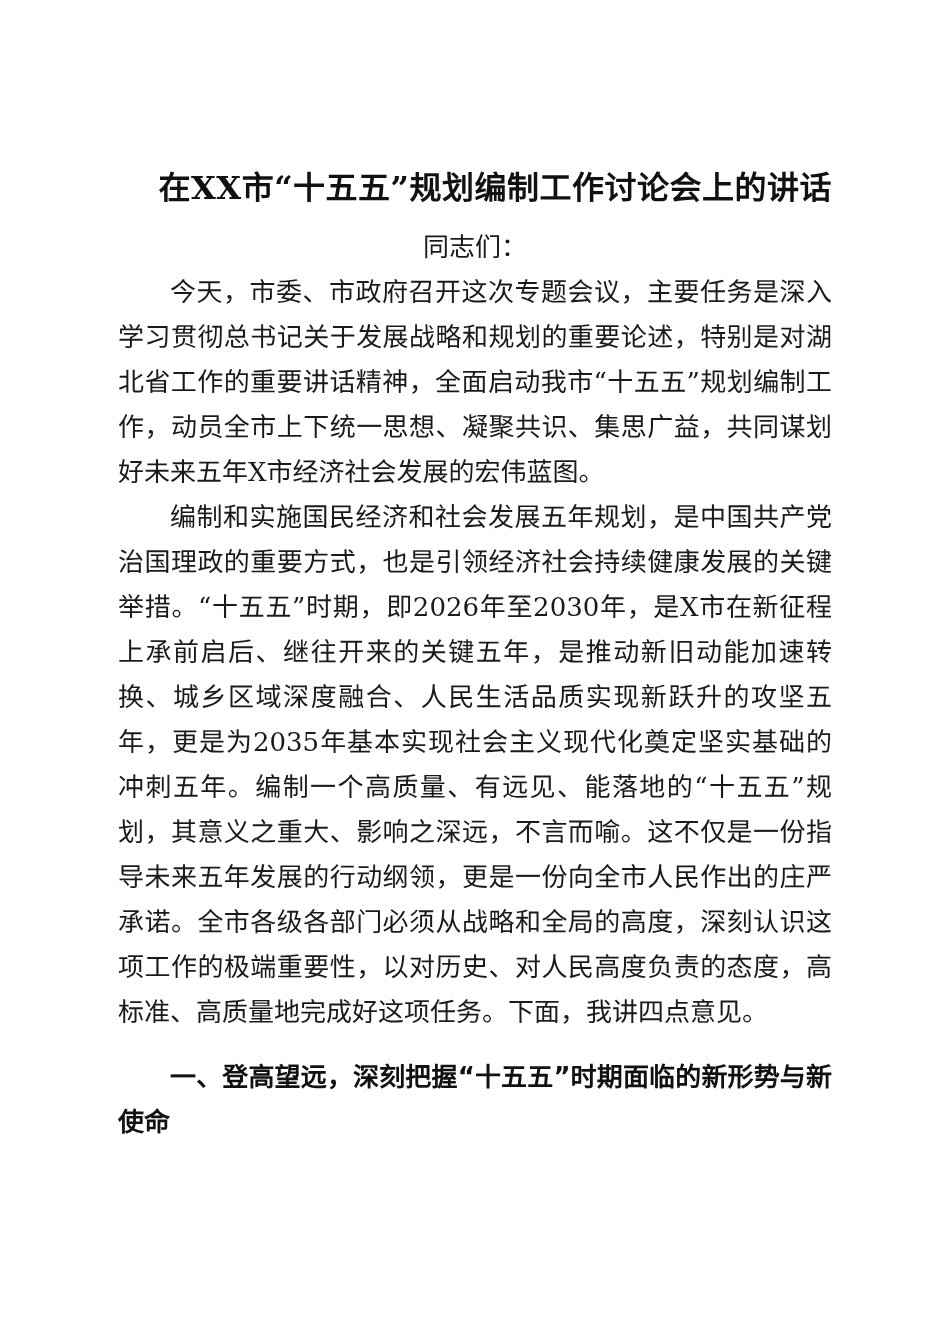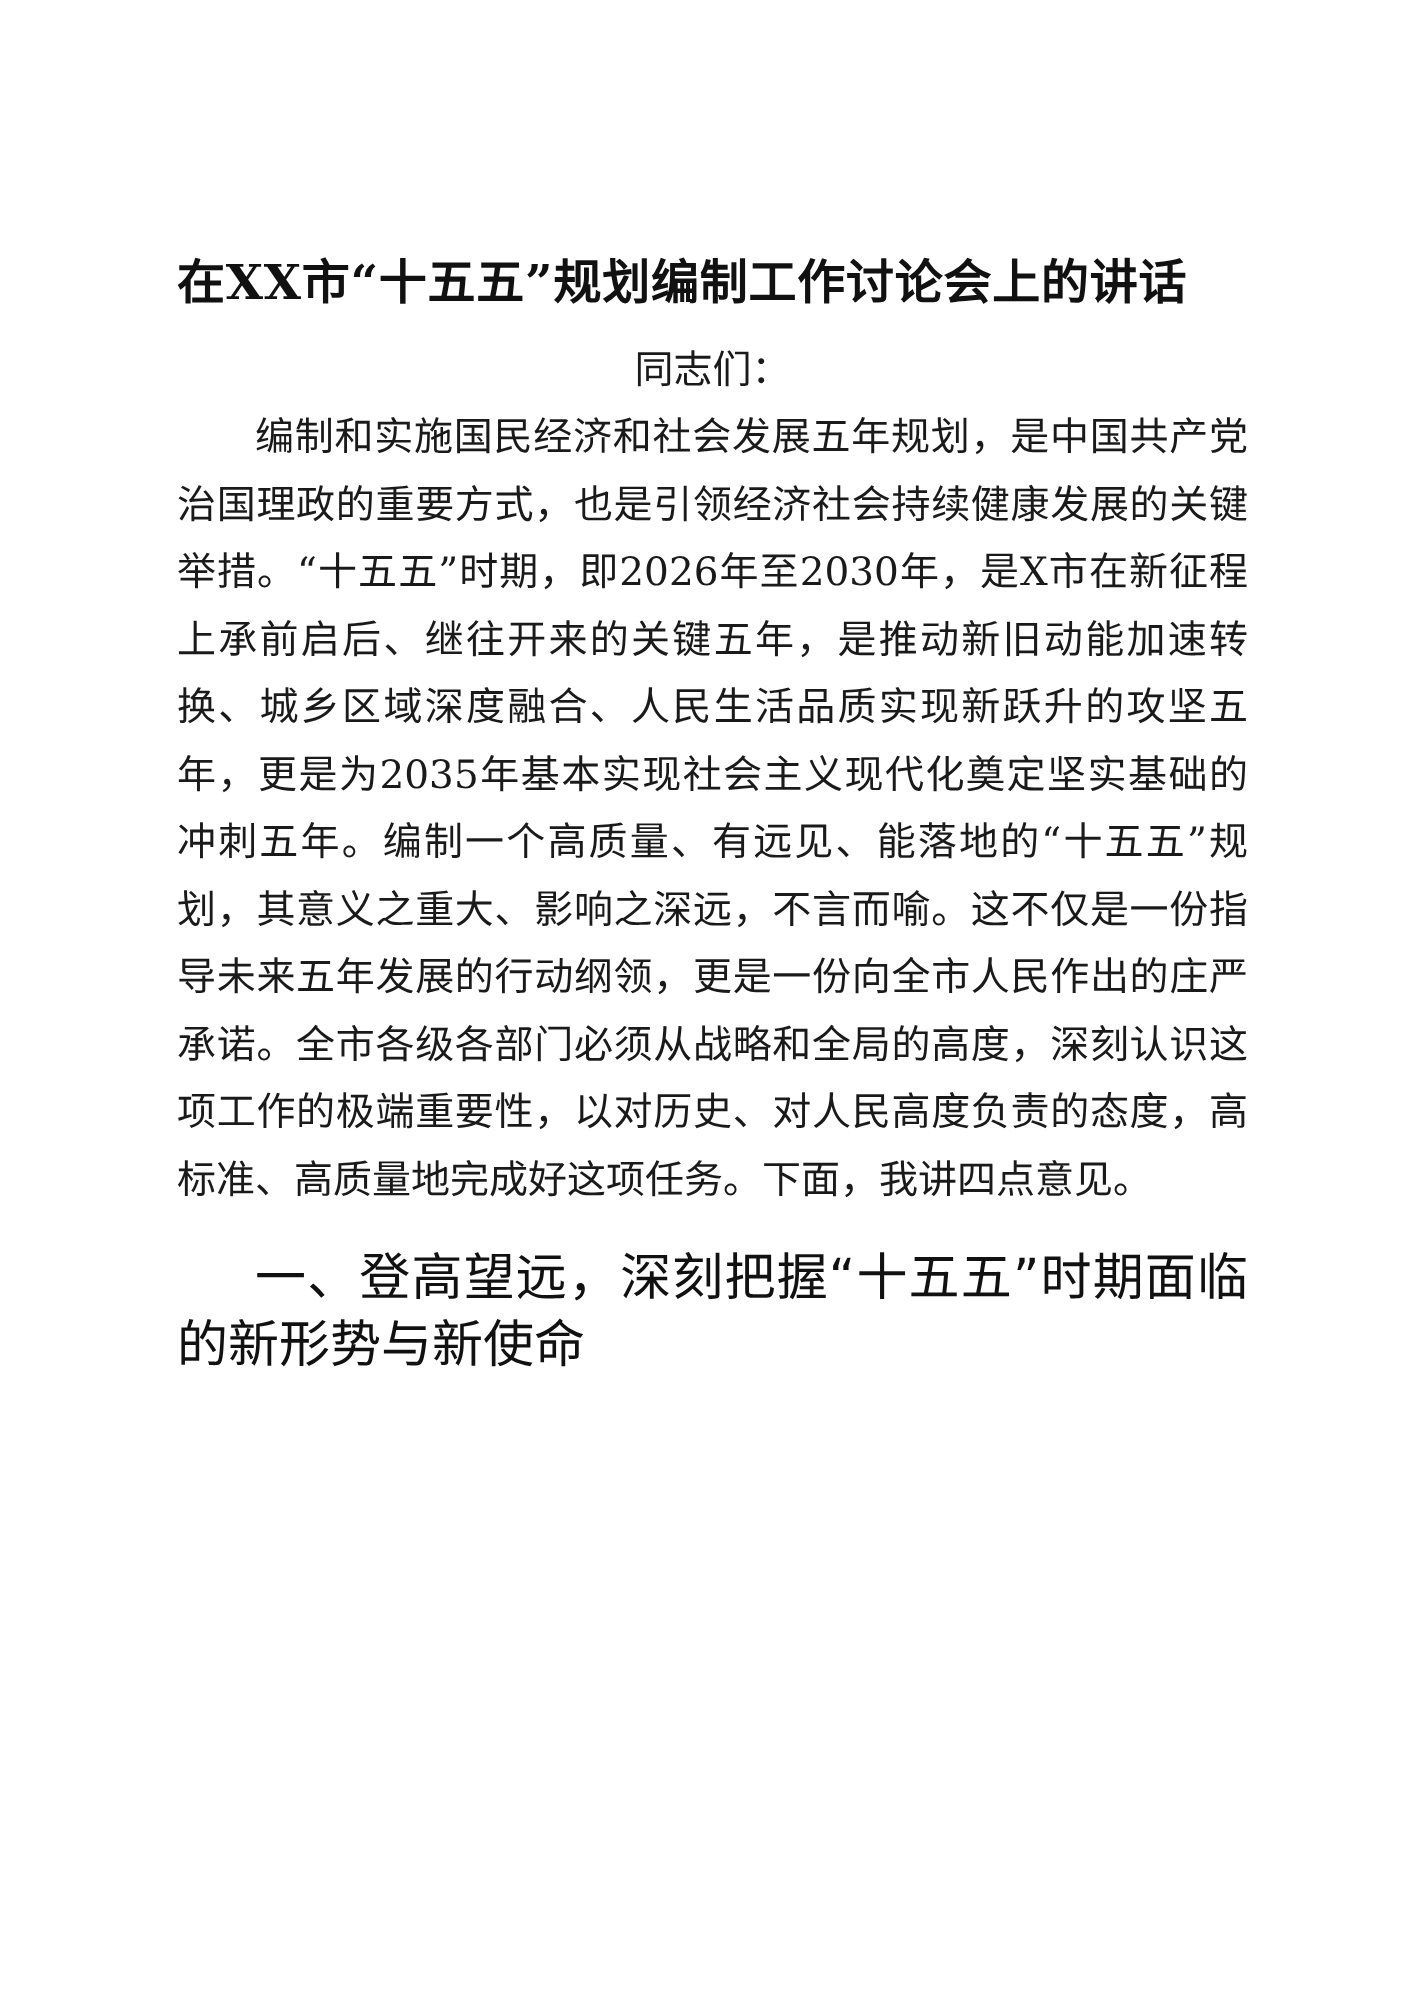"在XX市“十五五”规划编制工作讨论会上的讲话" .doc-title { text-align: left -> right }
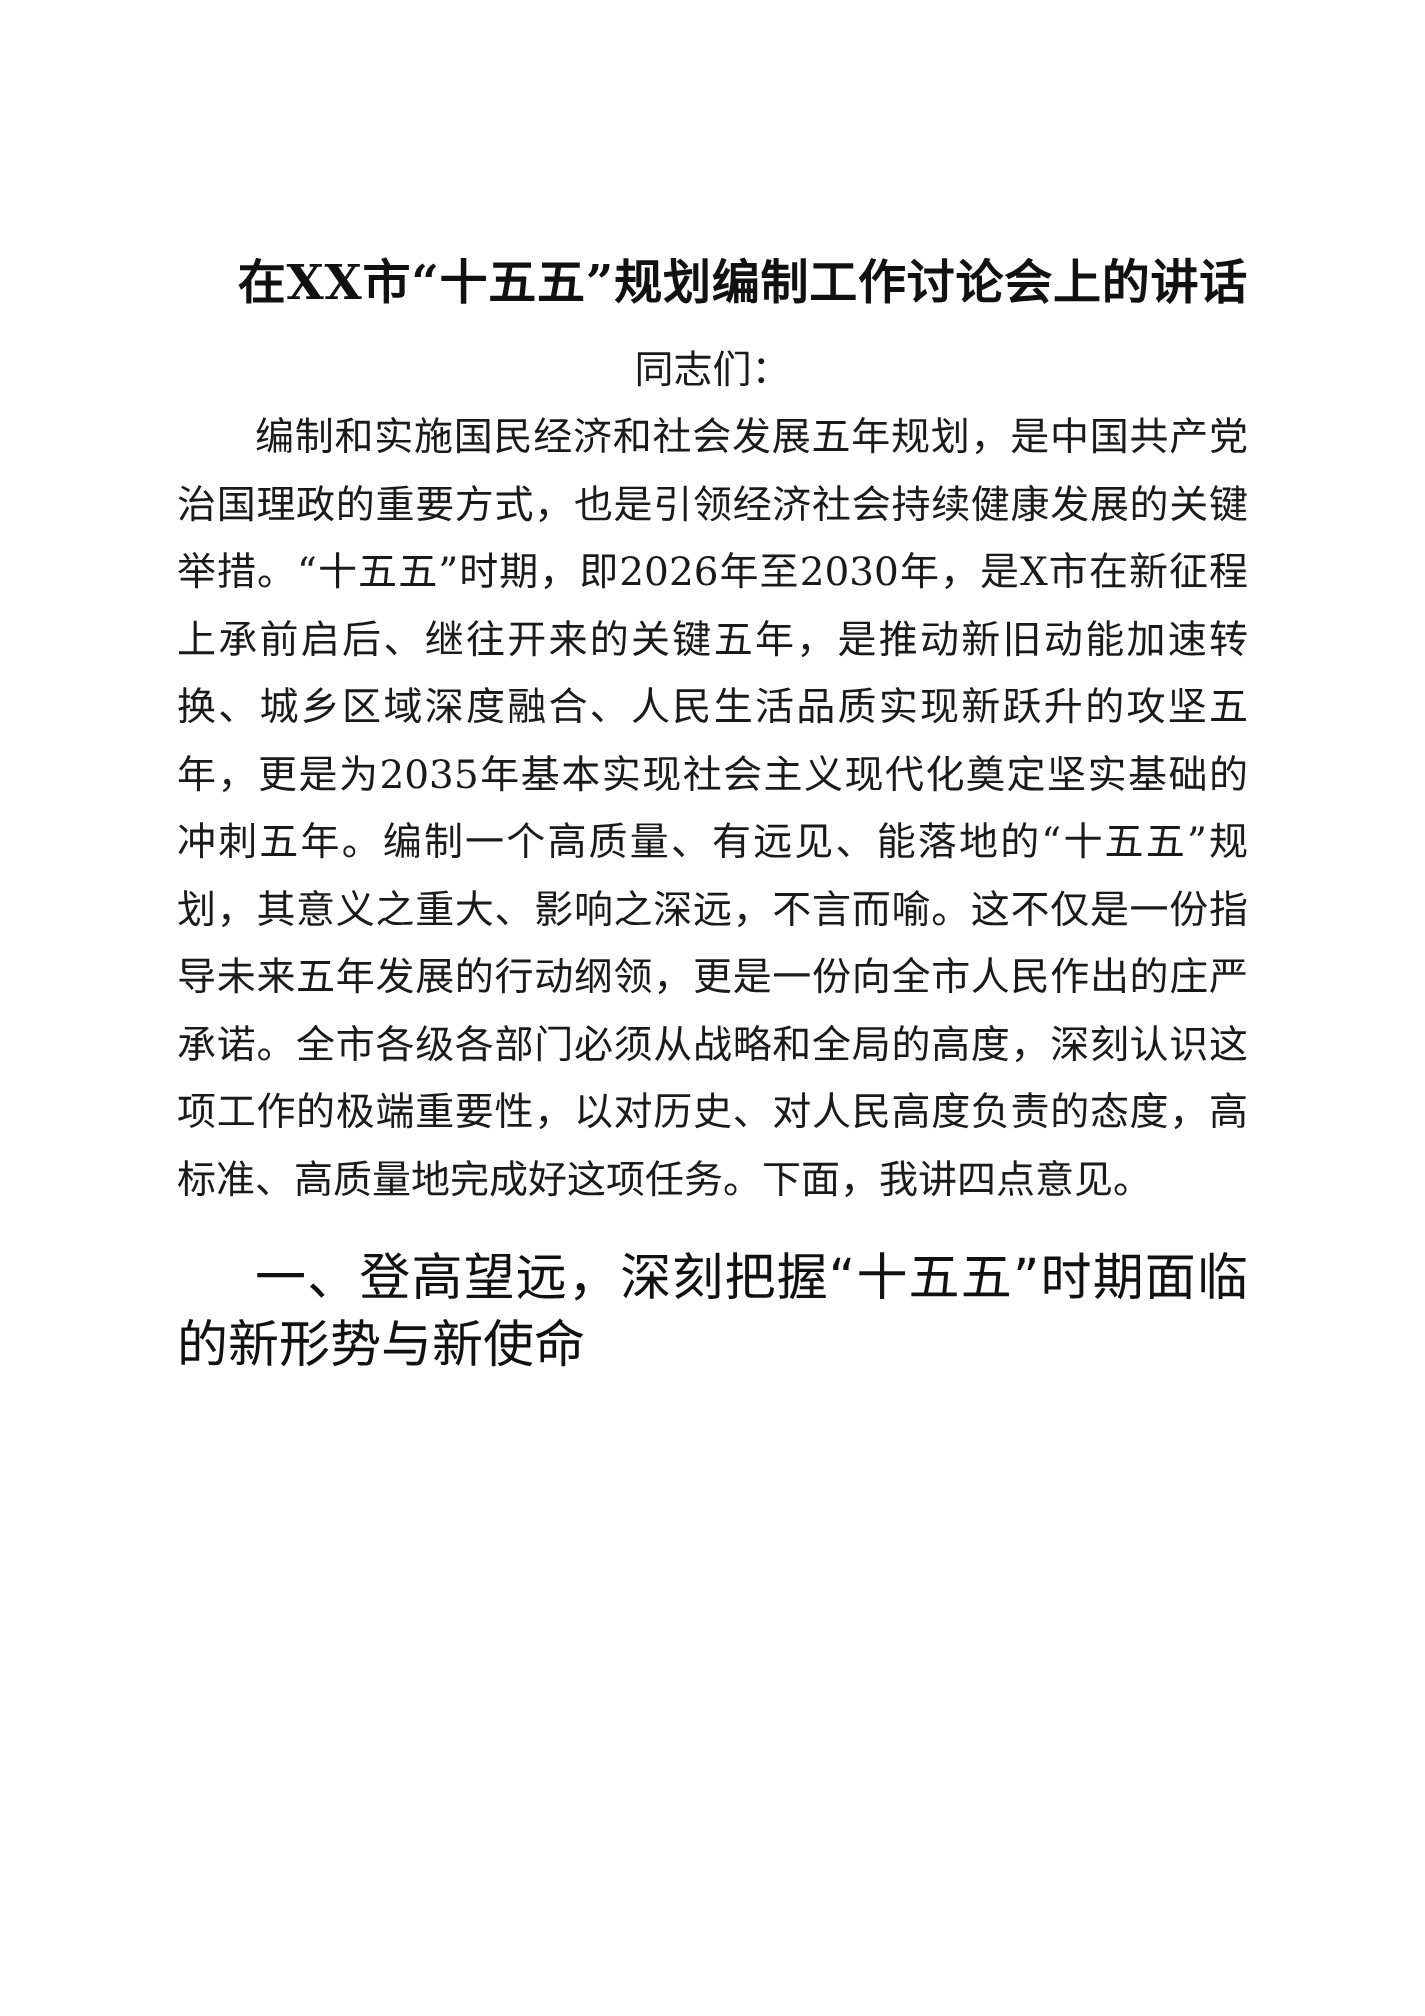"今天，市委、市政府召开这次专题会议，主要任务是深入学习贯彻总书记关于发展战略和规" p.body-para { html: none -> <p>今天，市委、市政府召开这次专题会议，主要任务是深入学习贯彻总书记关于发展战略和规划的重要论述，特别是对湖北省工作的重要讲话精神，全面启动我市“十五五”规划编制工作，动员全市上下统一思想、凝聚共识、集思广益，共同谋划好未来五年X市经济社会发展的宏伟蓝图。</p> }
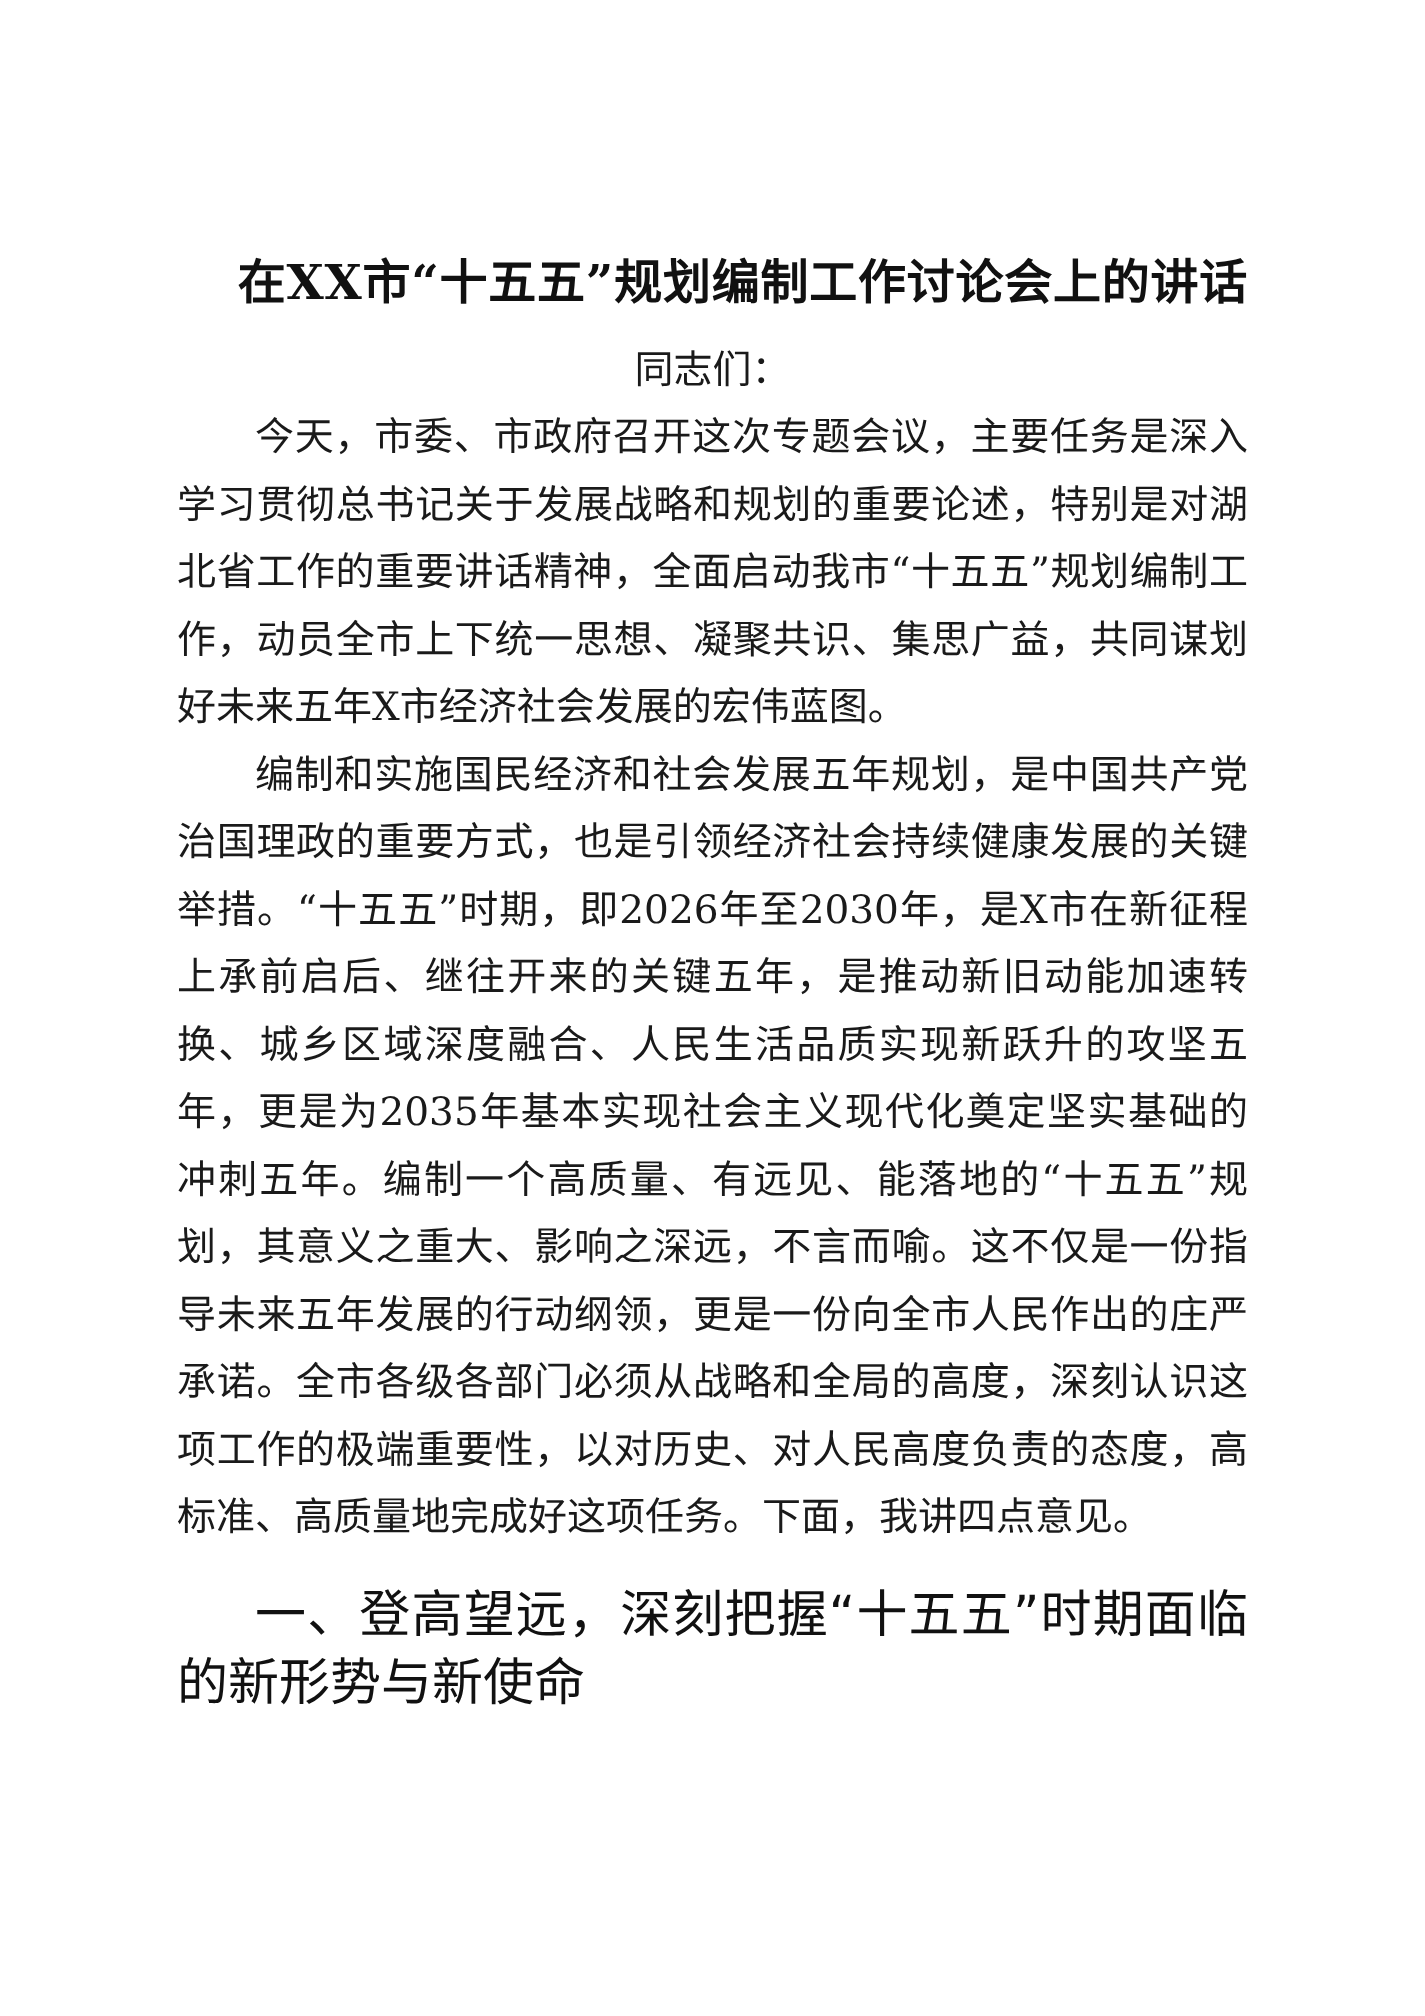"一、登高望远，深刻把握“十五五”时期面临的新形势与新使命" .section-heading { font-size: 34px -> 26px; font-weight: normal -> bold }
